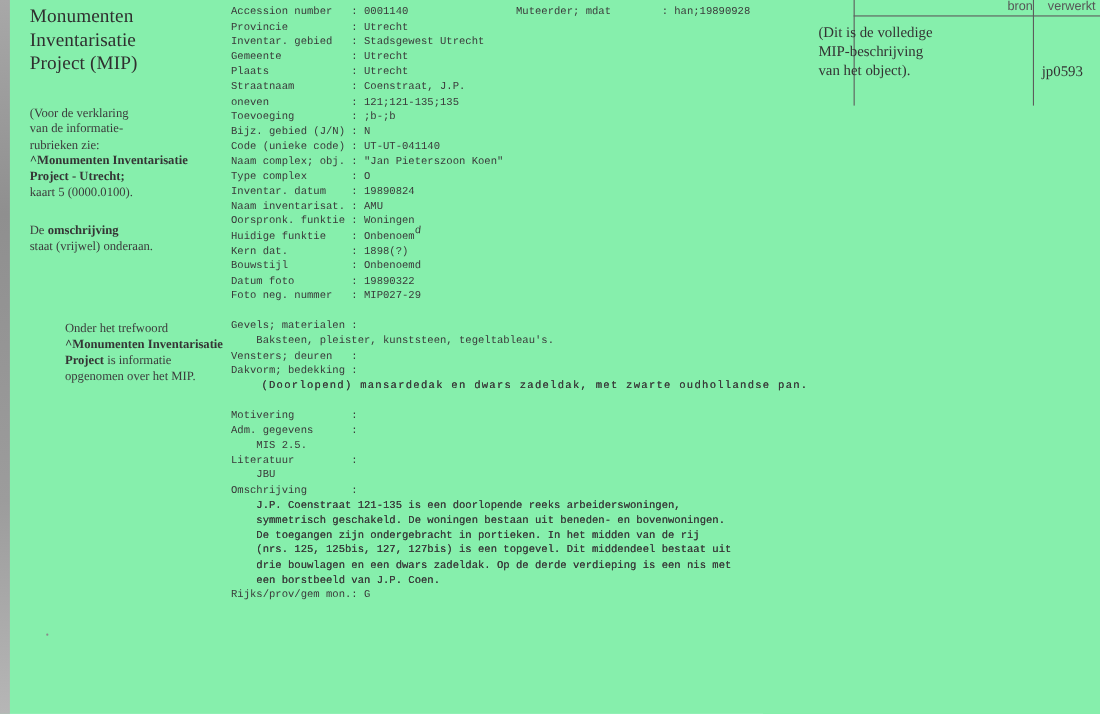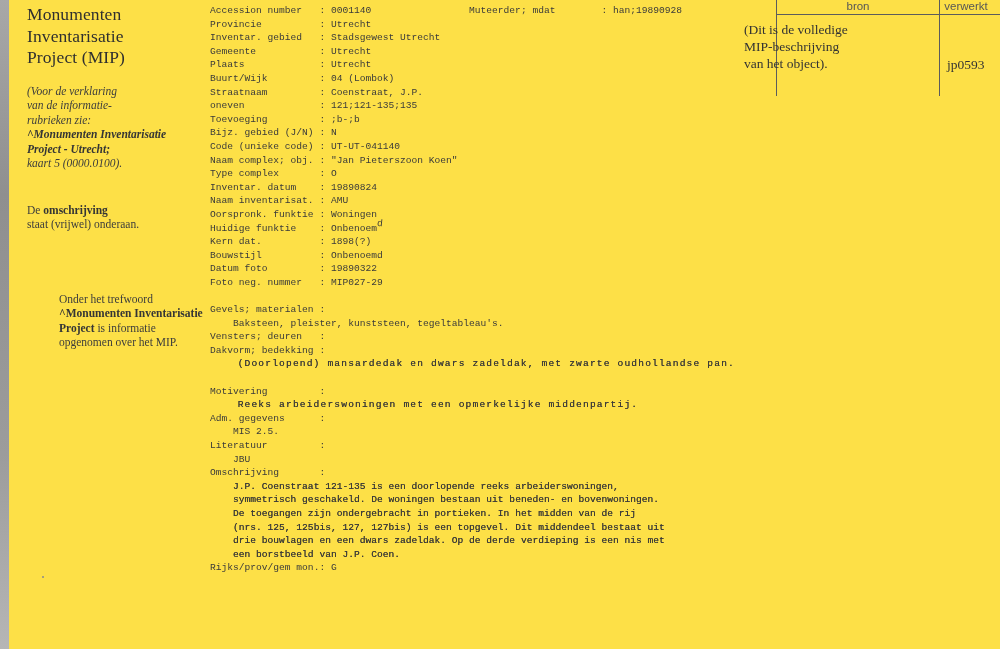"Monumenten" #page { background: #fde047 -> #86efac }
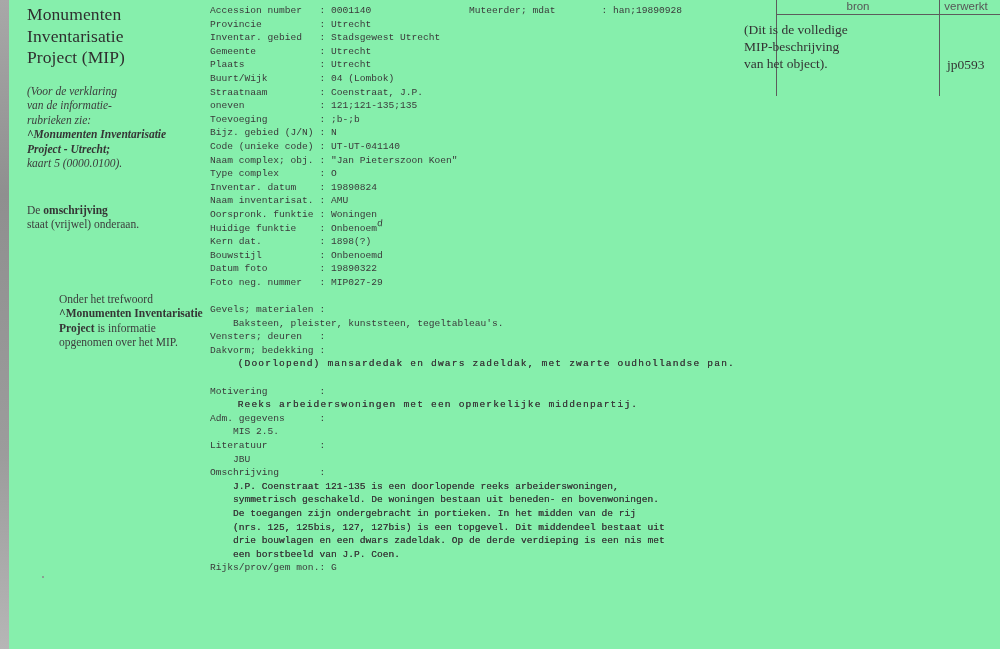"bron" .col-header { text-align: center -> right }
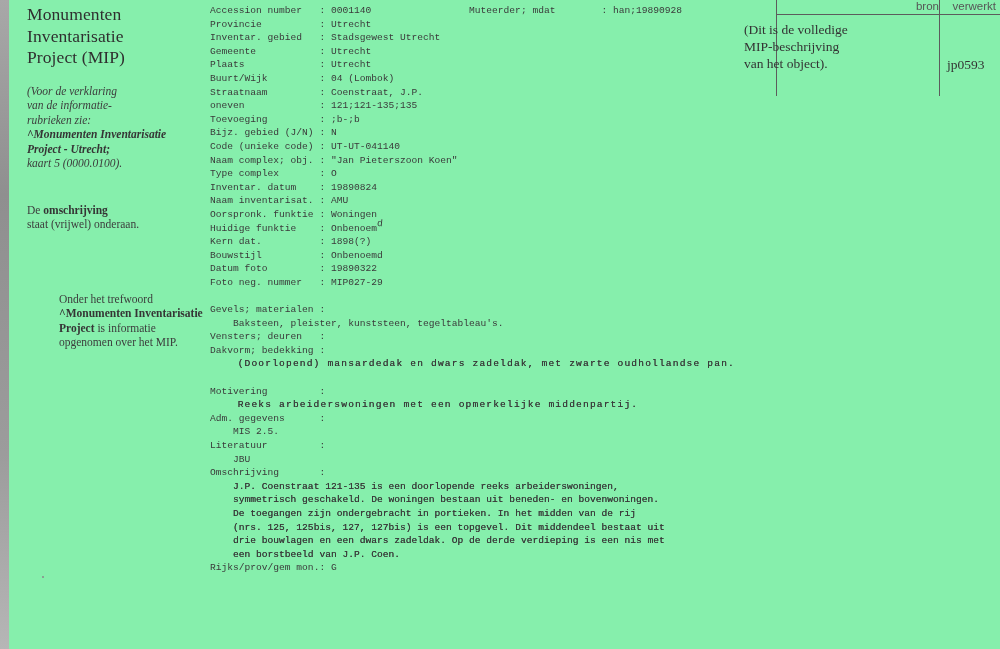"Buurt/Wijk : 04 (Lombok)" div.mono-line { html: <div>Buurt/Wijk : 04 (Lombok)</div> -> none }
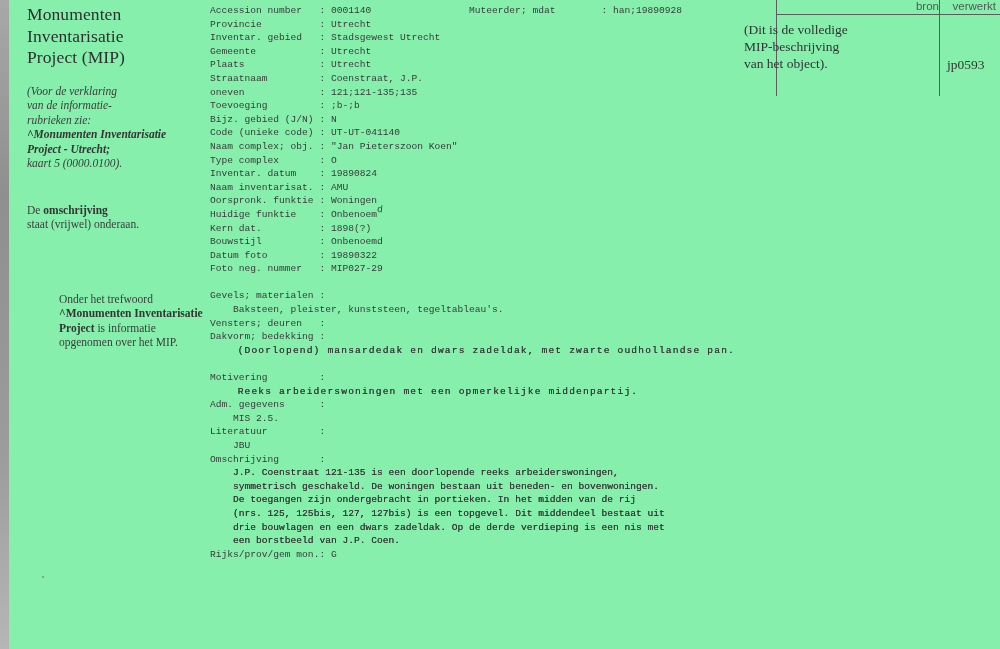"(Voor de verklaring" #note0 { font-style: italic -> none; top: 84px -> 96px }
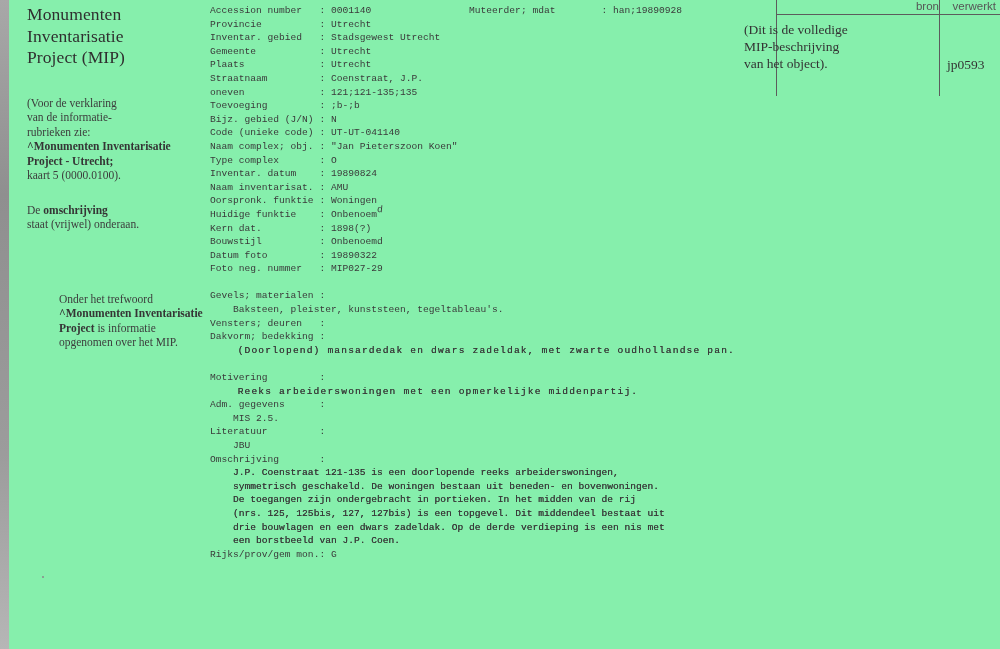"Reeks arbeiderswoningen met een" div.mono-line { html: <div> Reeks arbeiderswoningen met een opmerkelijke middenpartij.</div> -> none }
